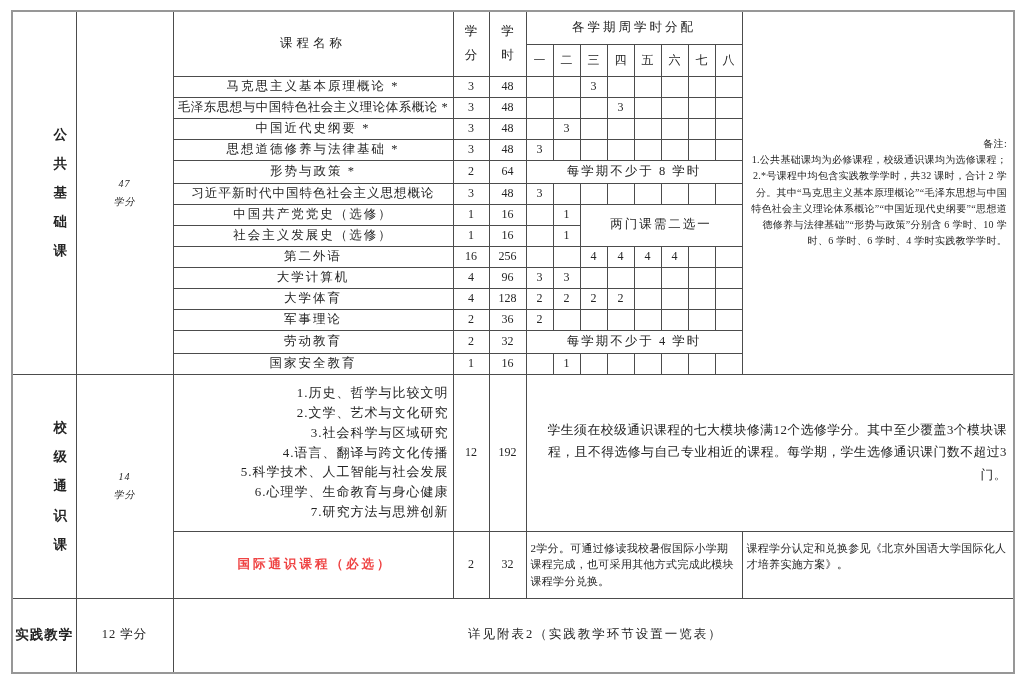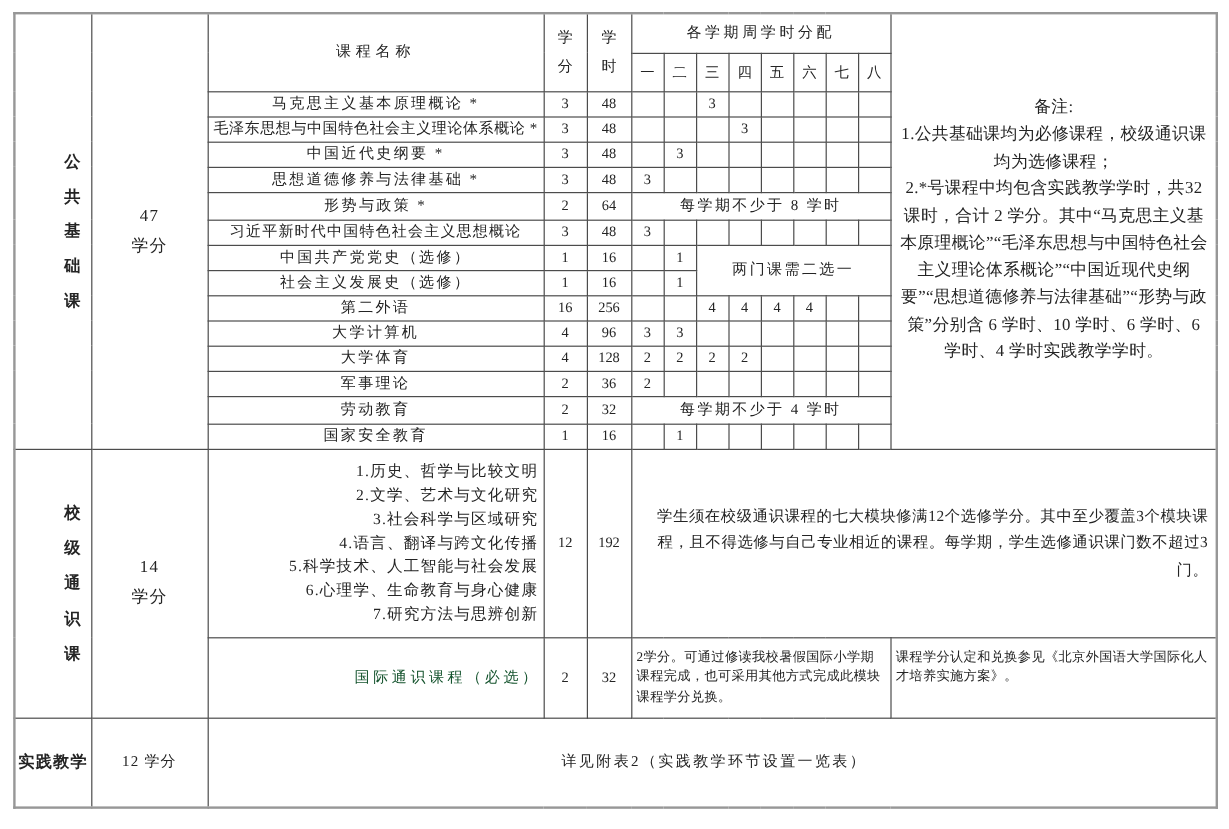"备注:" td.noteCell { font-size: 14px -> 10px; text-align: center -> right }
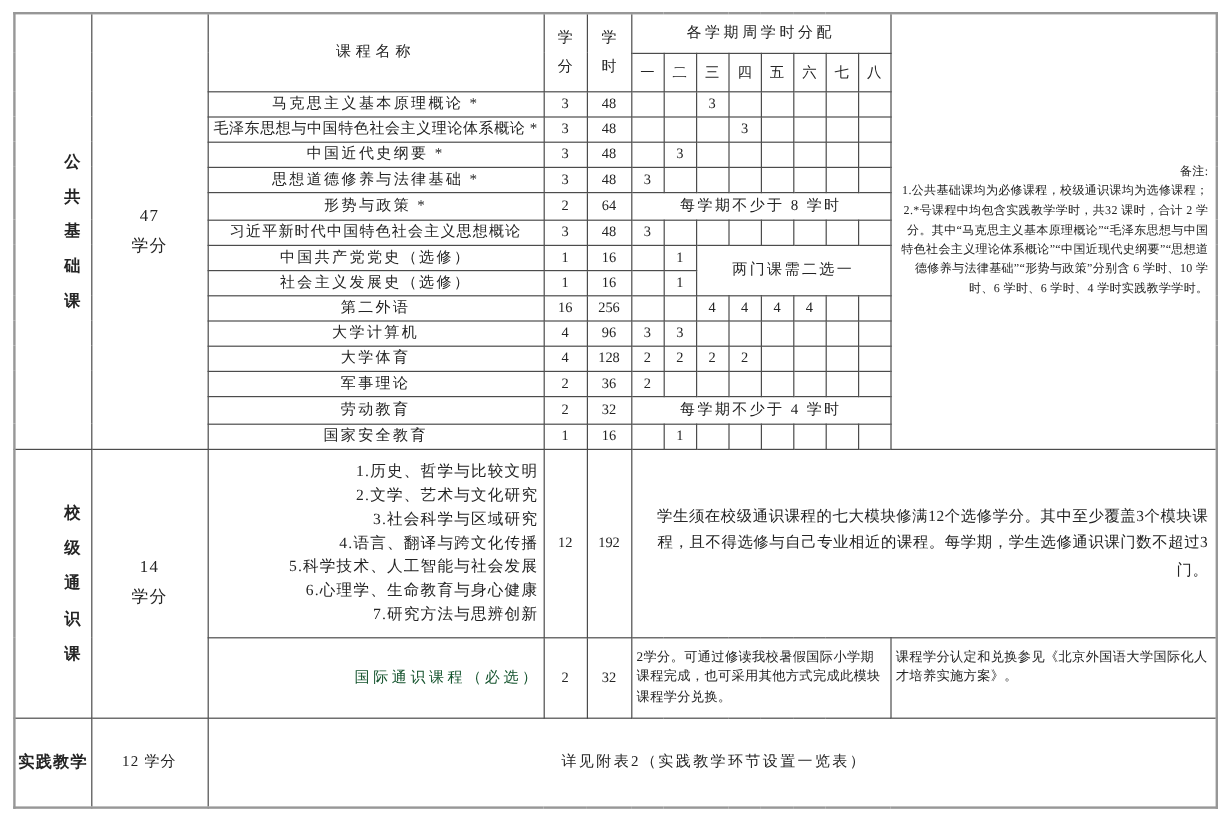"47" .credcell div { font-size: 14px -> 10px; font-style: none -> italic }
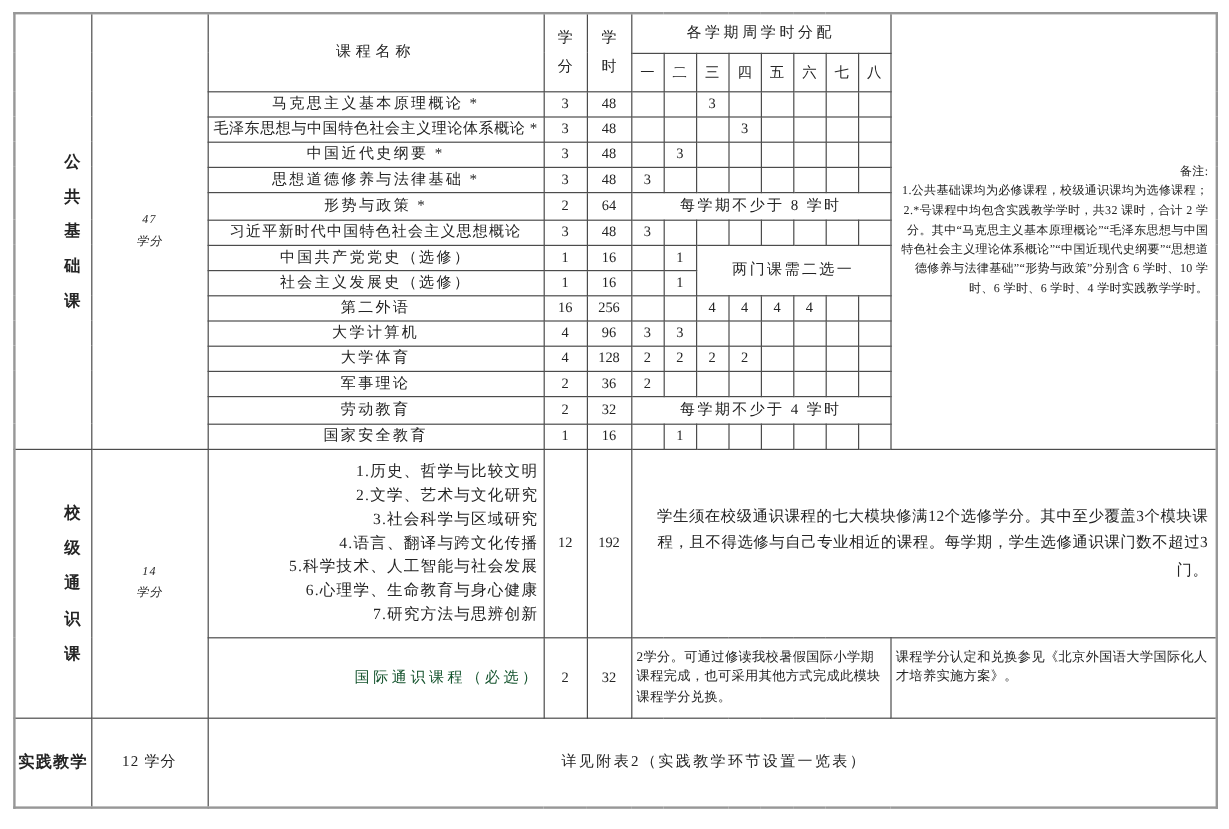"国际通识课程（必选）" td.intlName { color: #14532d -> #ef4444; font-weight: none -> bold; text-align: right -> center }
